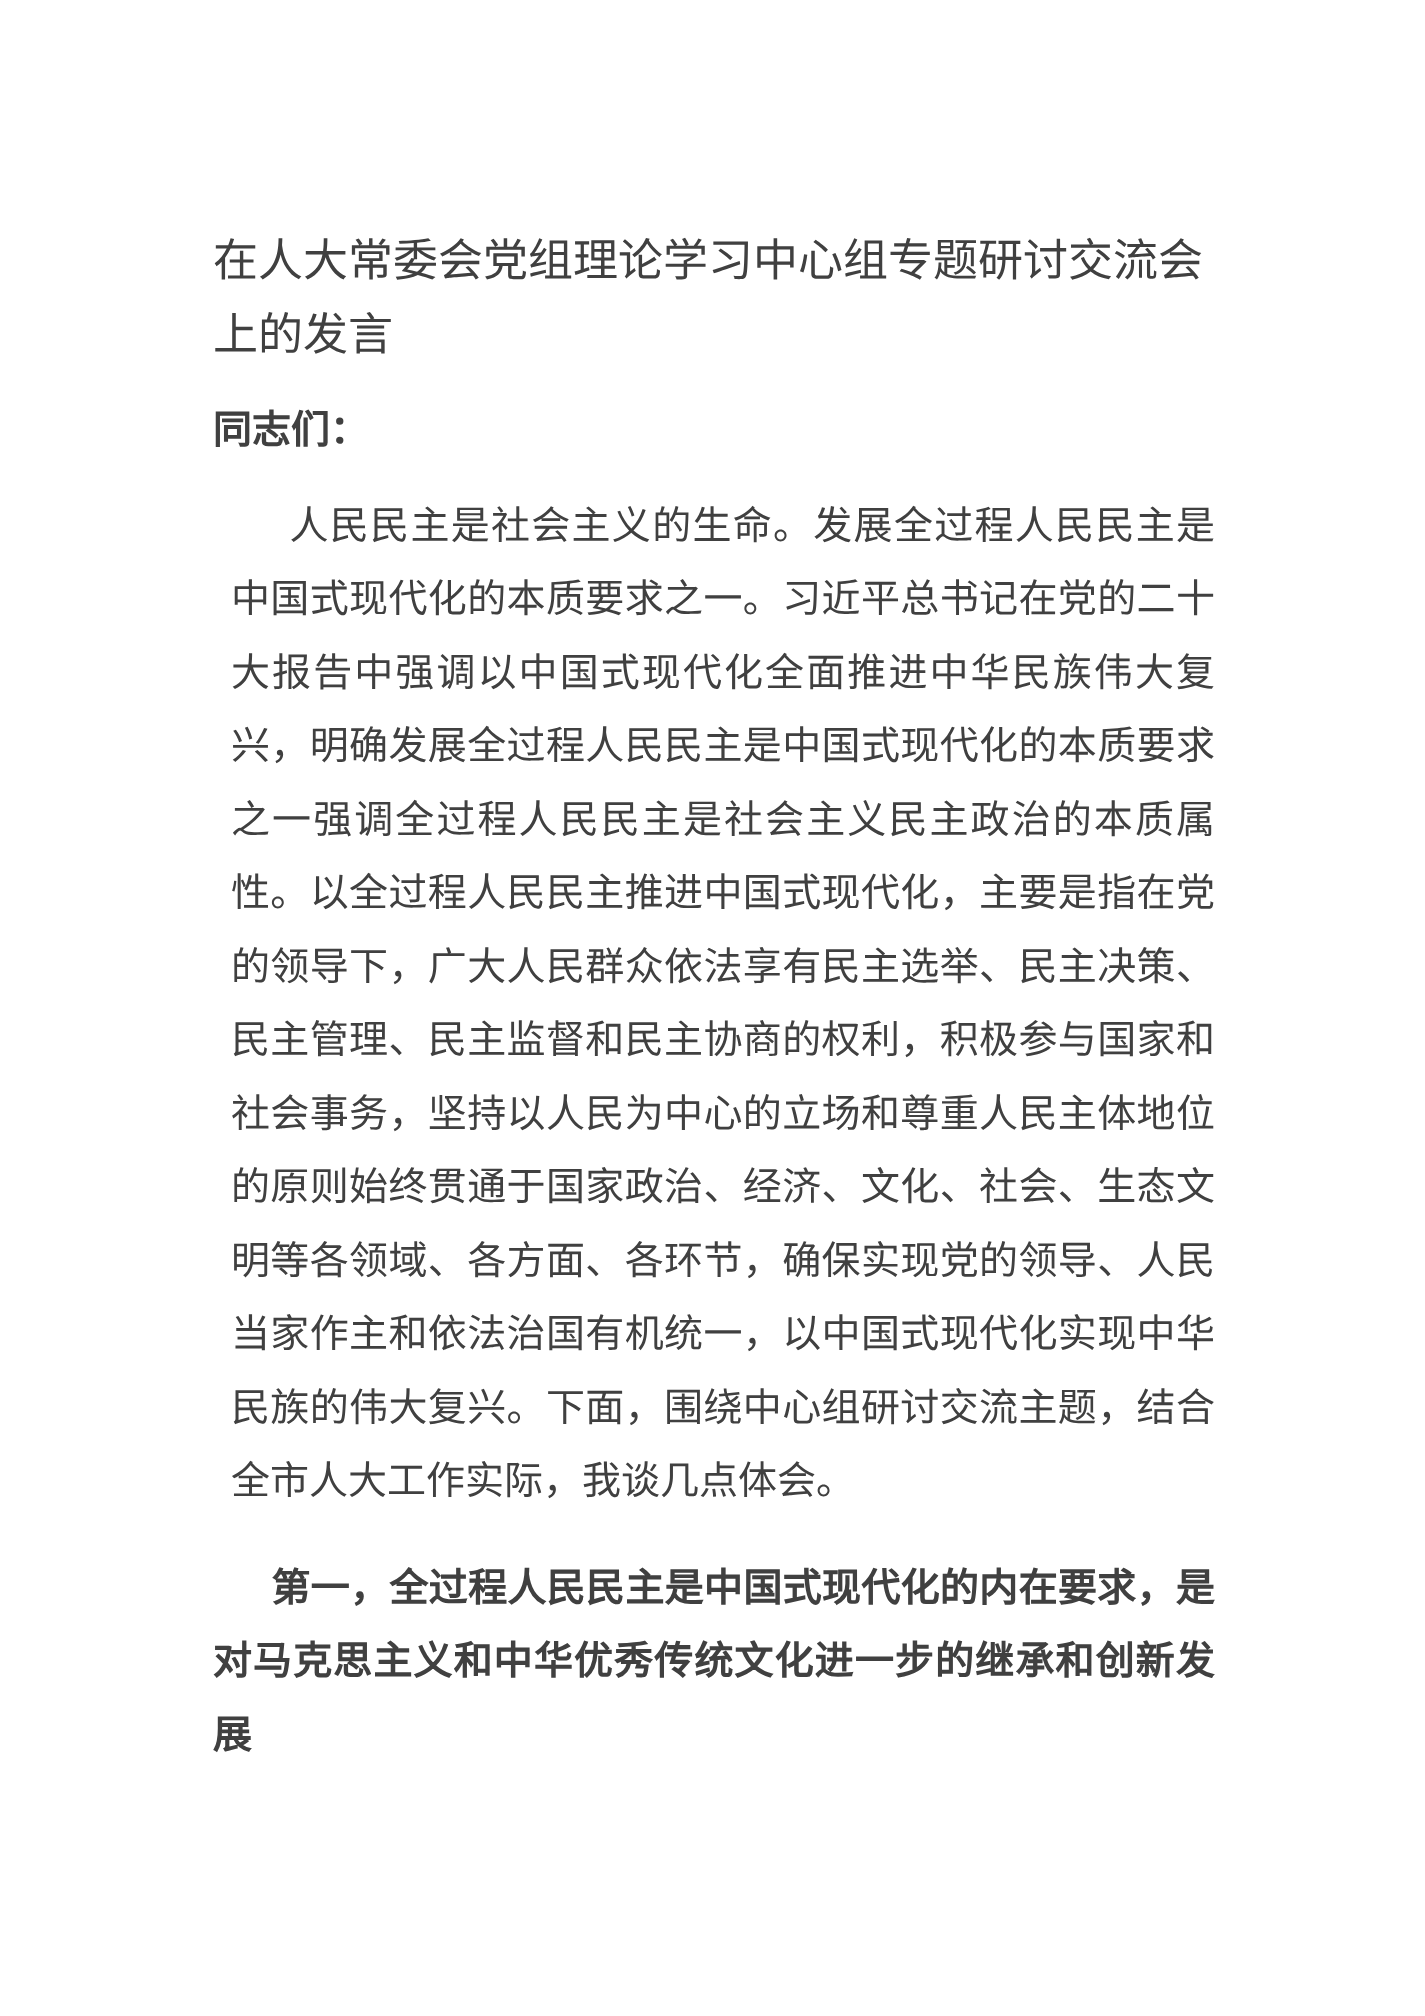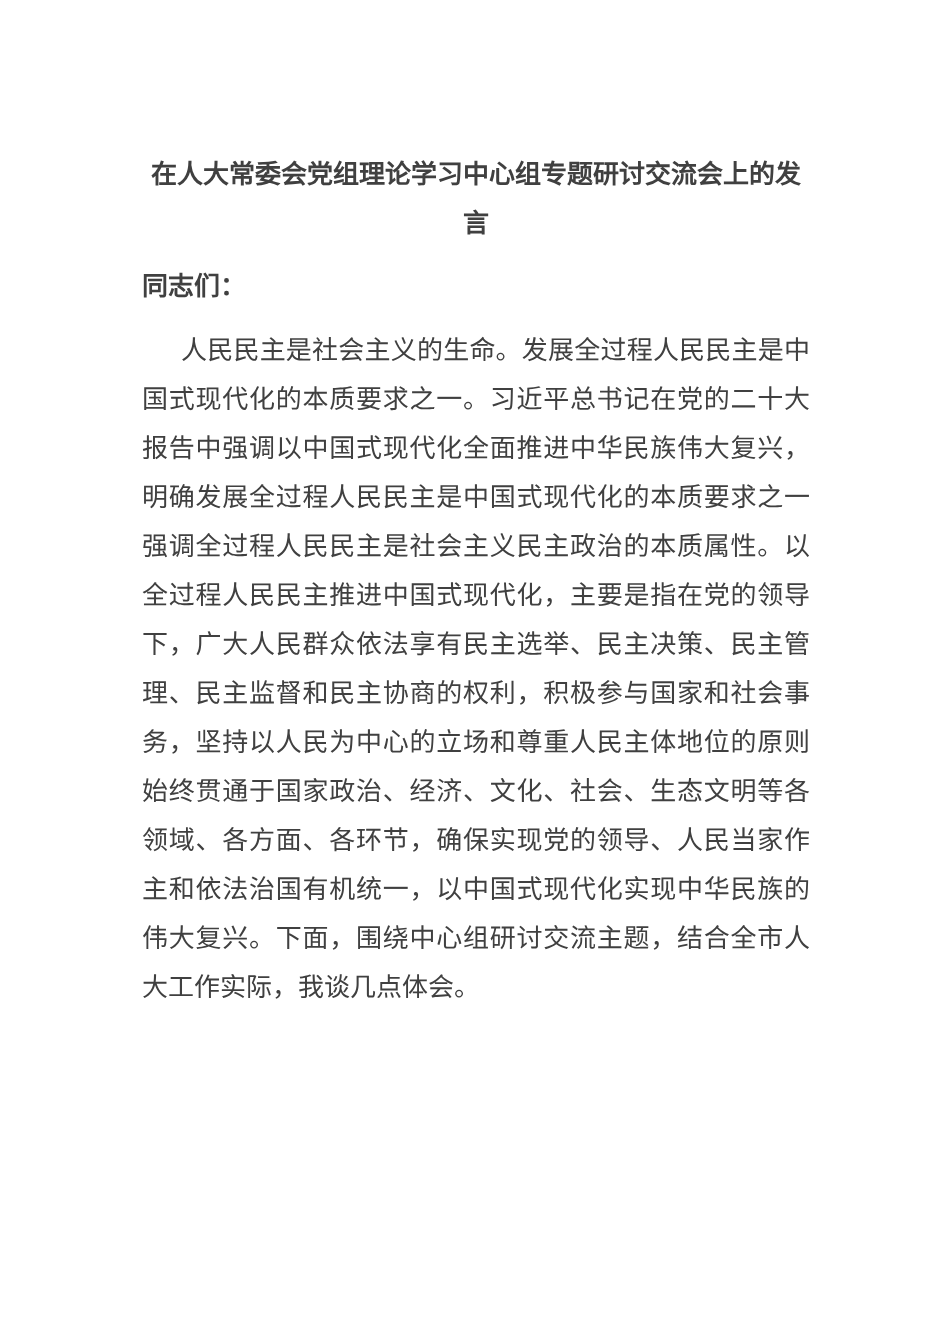"在人大常委会党组理论学习中心组专题研讨交流会上的发言" .doc-title { font-size: 26px -> 30px; font-weight: 700 -> 400; text-align: center -> left }
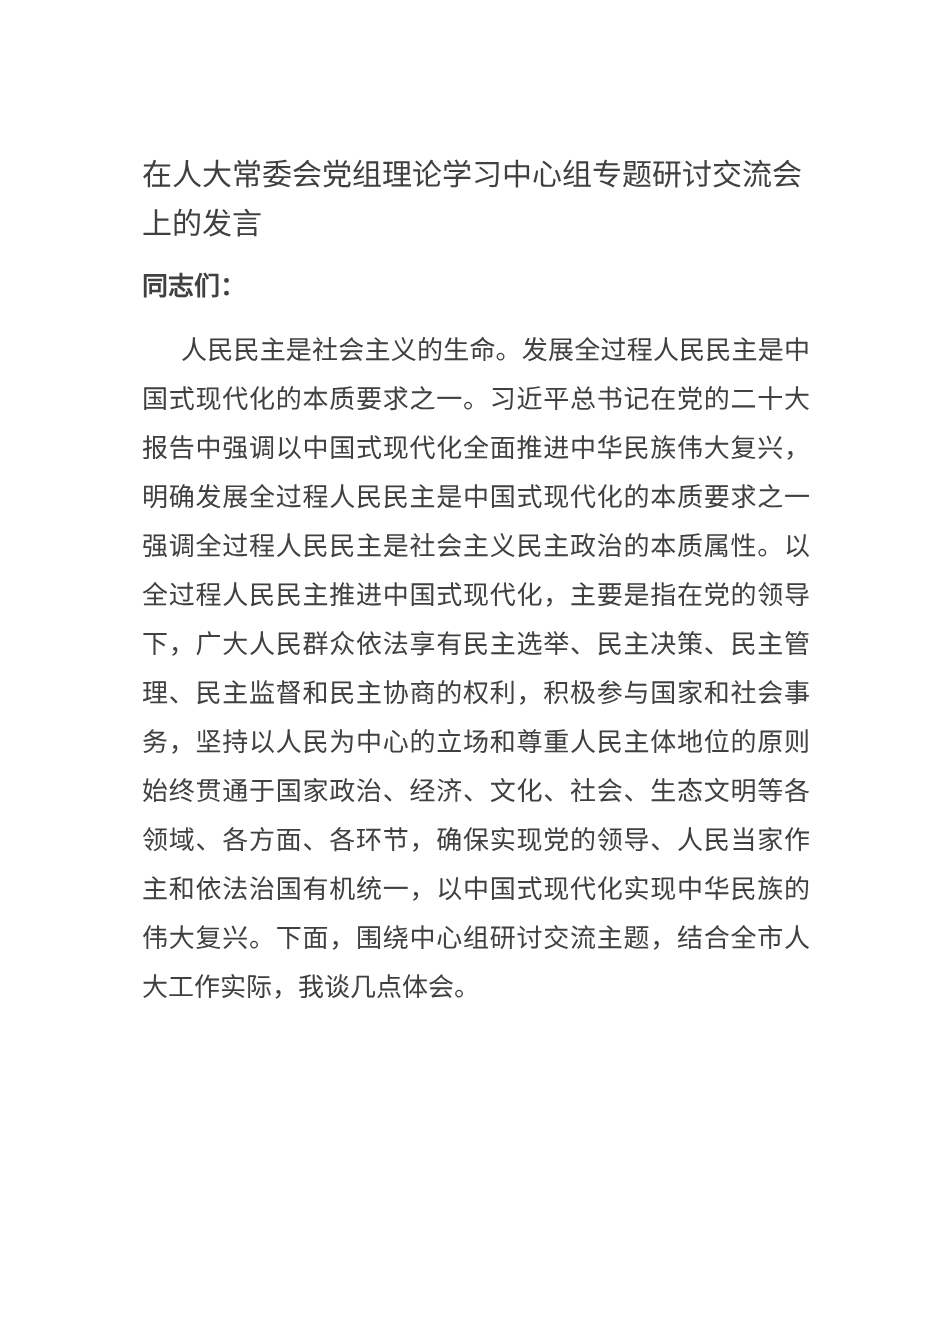"人民民主是社会主义的生命。发展全过程人民民主是中国式现代化的本质要求之一。习近平" .para { margin: 0 0 22px 0 -> 0 0 22px 12px }
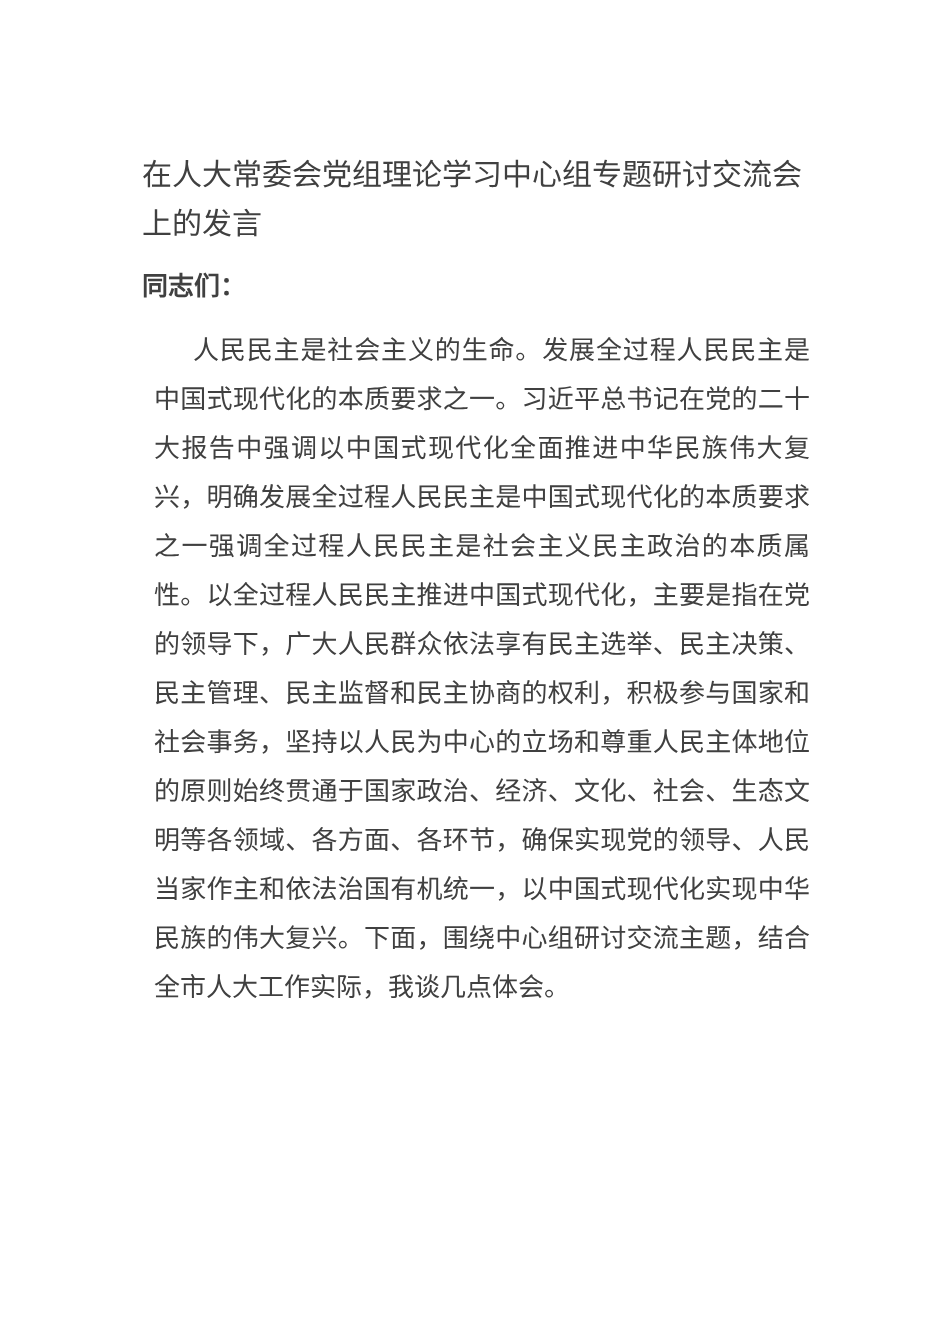"第一，全过程人民民主是中国式现代化的内在要求，是对马克思主义和中华优秀传统文化进" p.para { html: none -> <p>第一，全过程人民民主是中国式现代化的内在要求，是对马克思主义和中华优秀传统文化进一步的继承和创新发展</p> }
